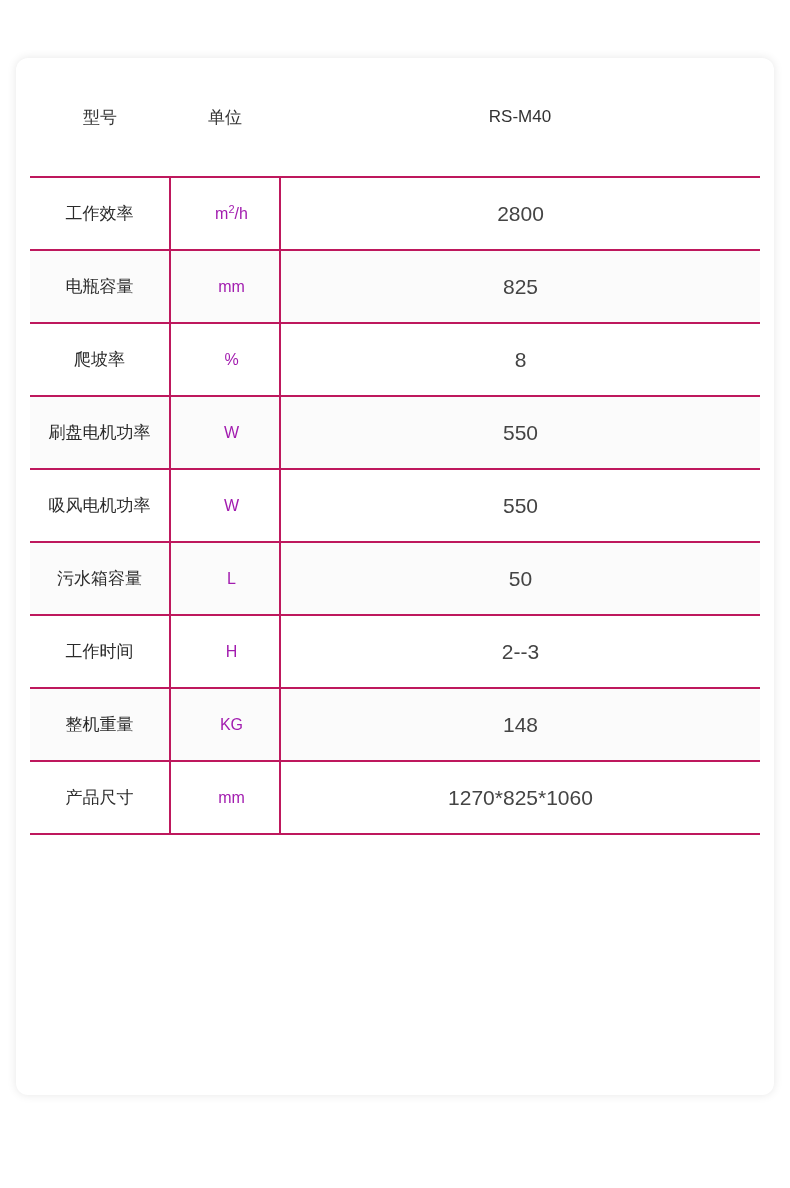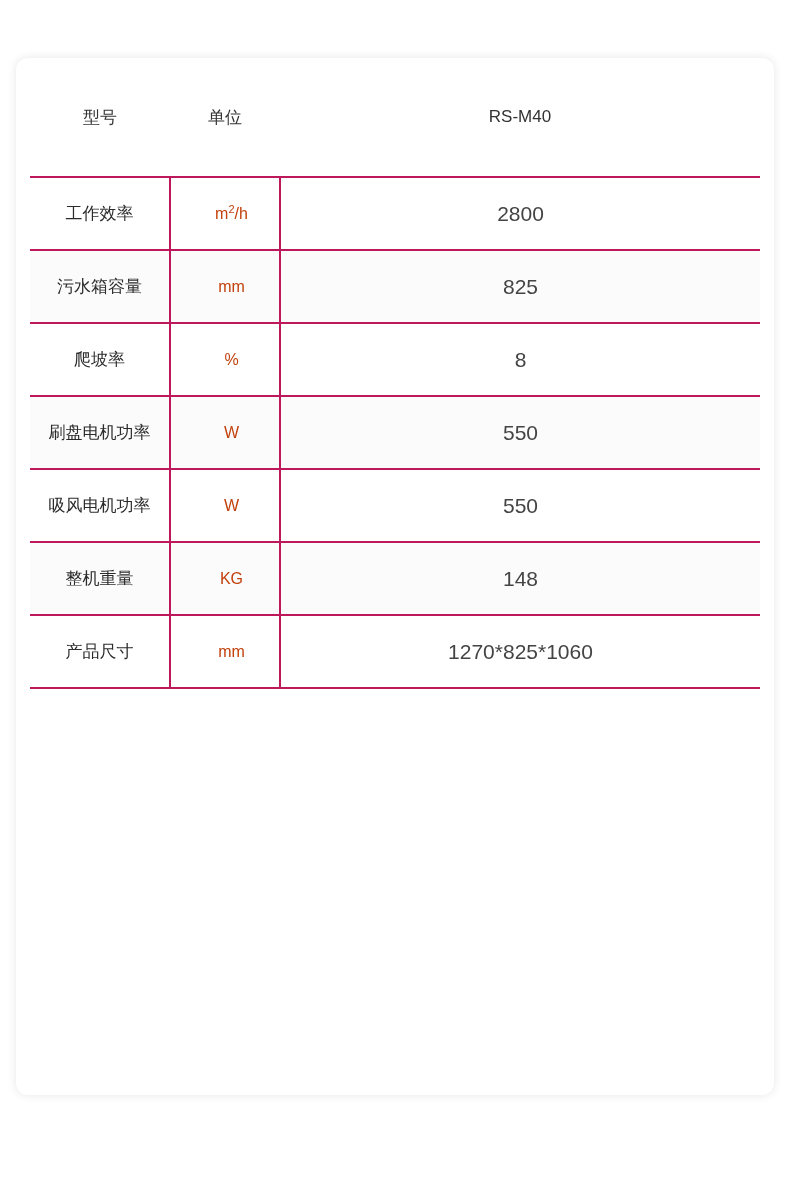"m2/h" .spec-table tbody td.col-unit { color: #c2410c -> #a21caf }
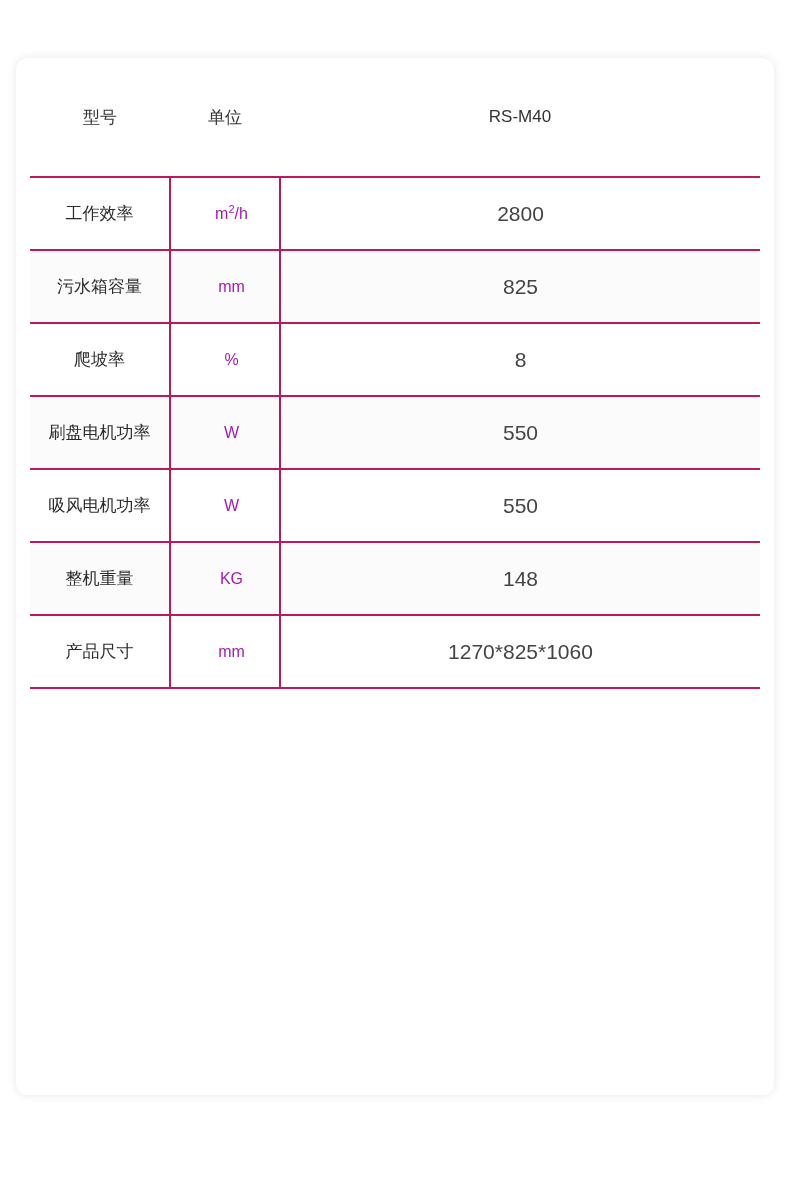"污水箱容量" td.col-name { text: 污水箱 -> 电瓶 }
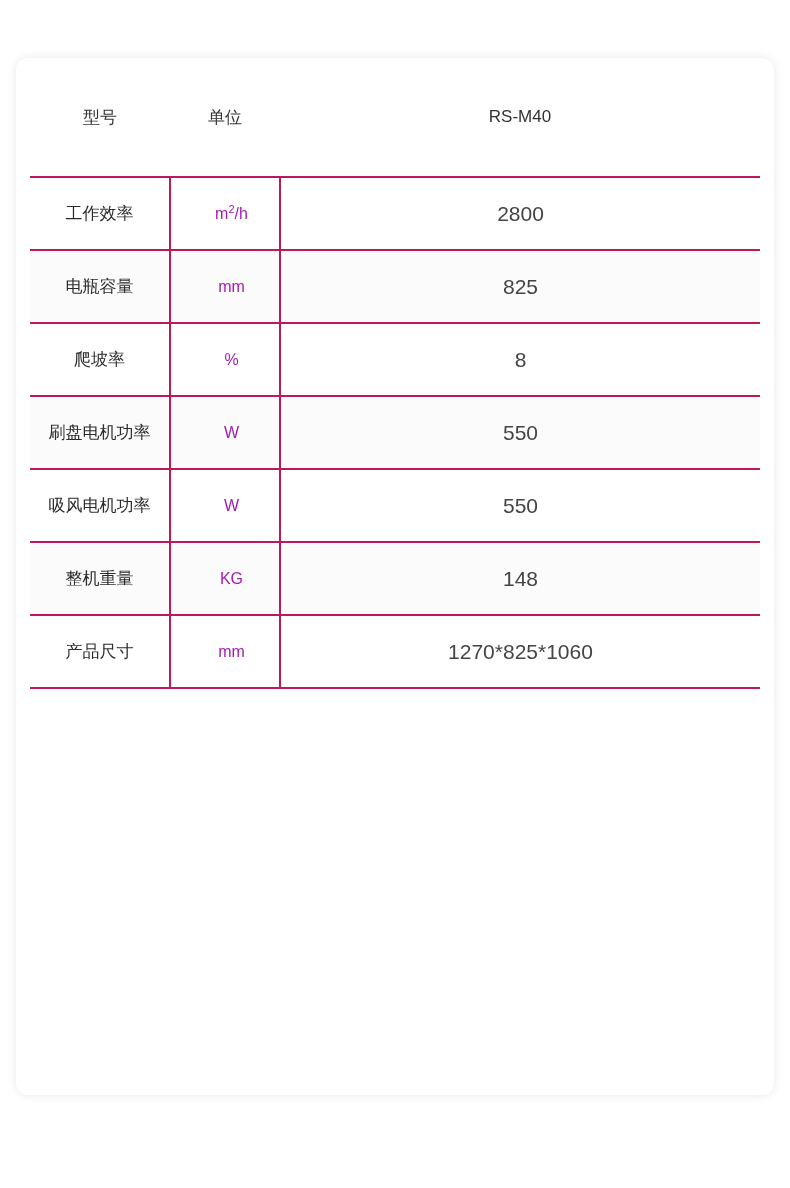"污水箱容量" tr { html: none -> <tr> <td>污水箱容量</td> <td>L</td> <td>50</td> </tr> }
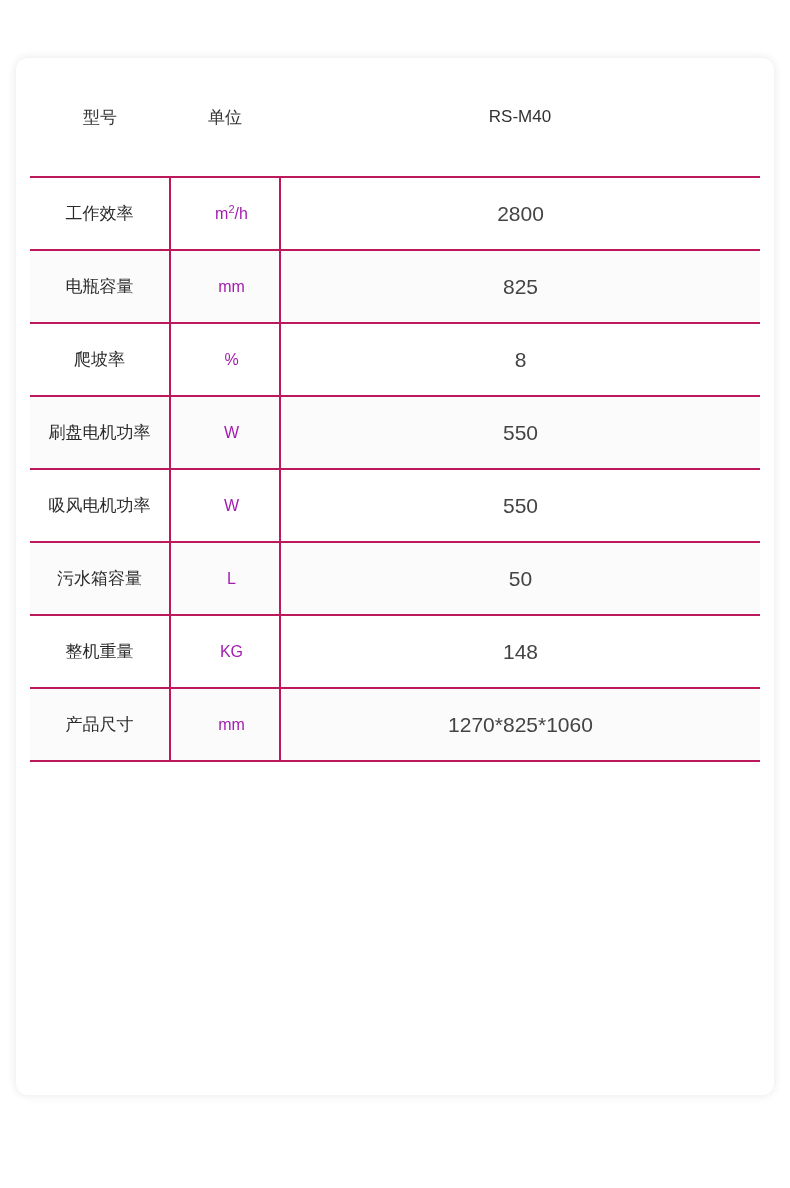"工作时间" tr { html: none -> <tr> <td>工作时间</td> <td>H</td> <td>2--3</td> </tr> }
